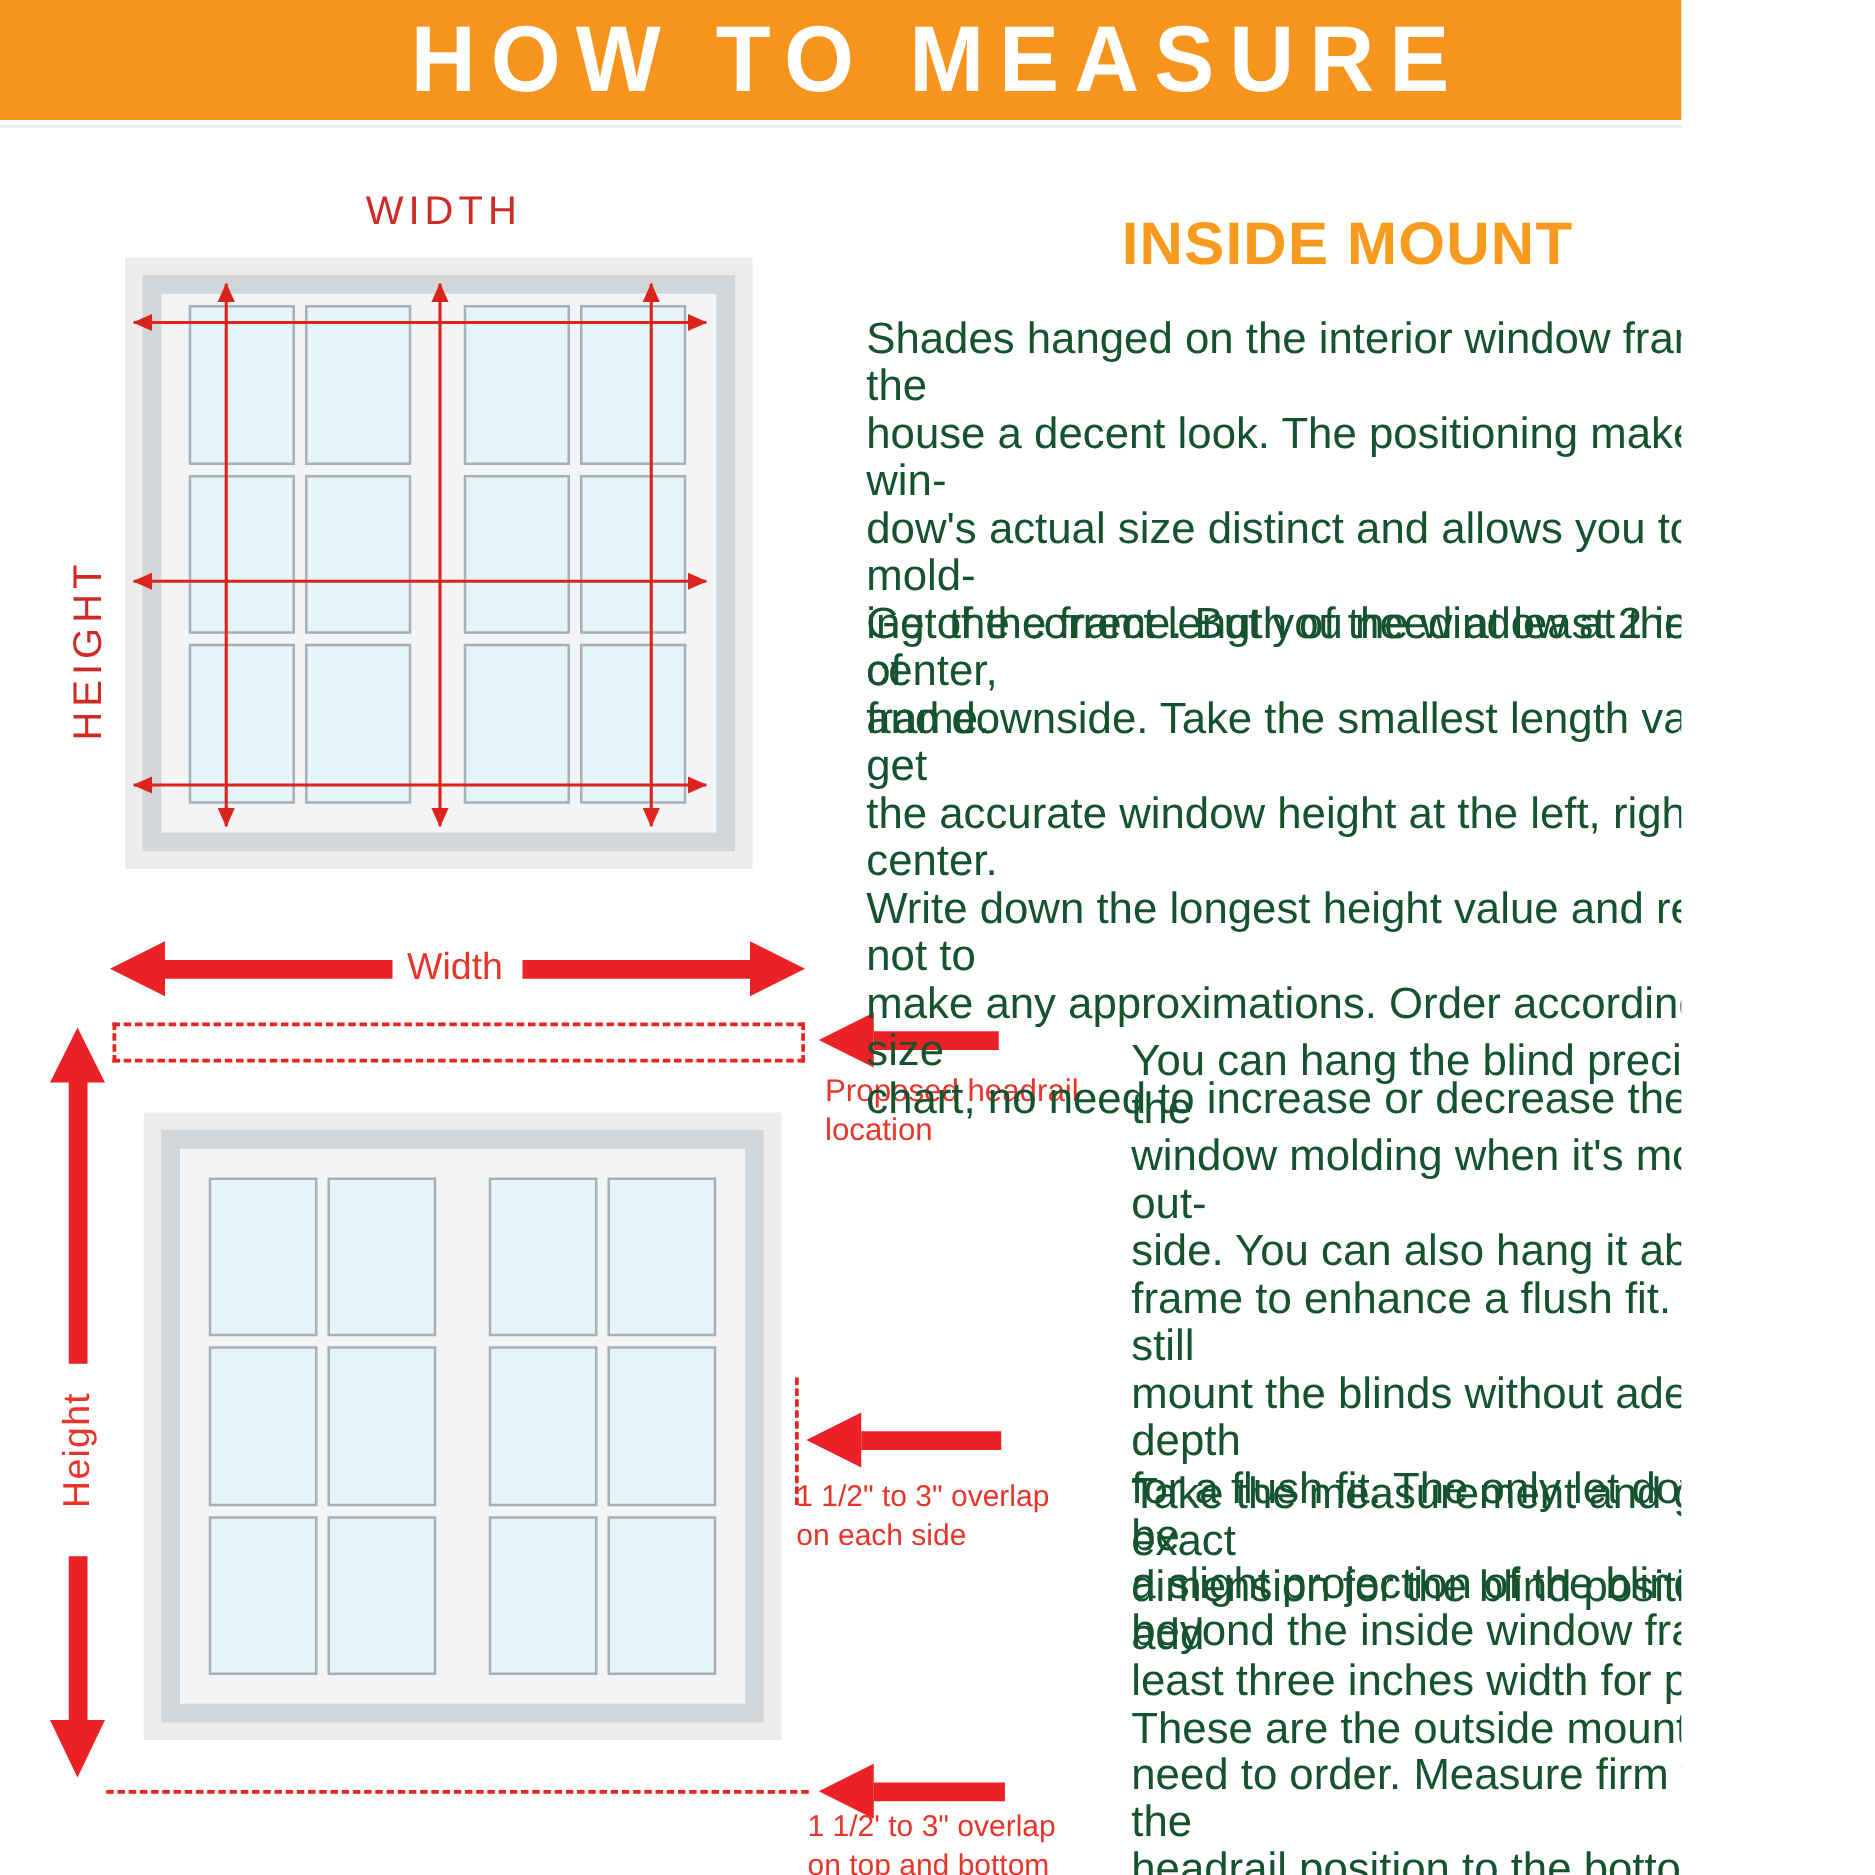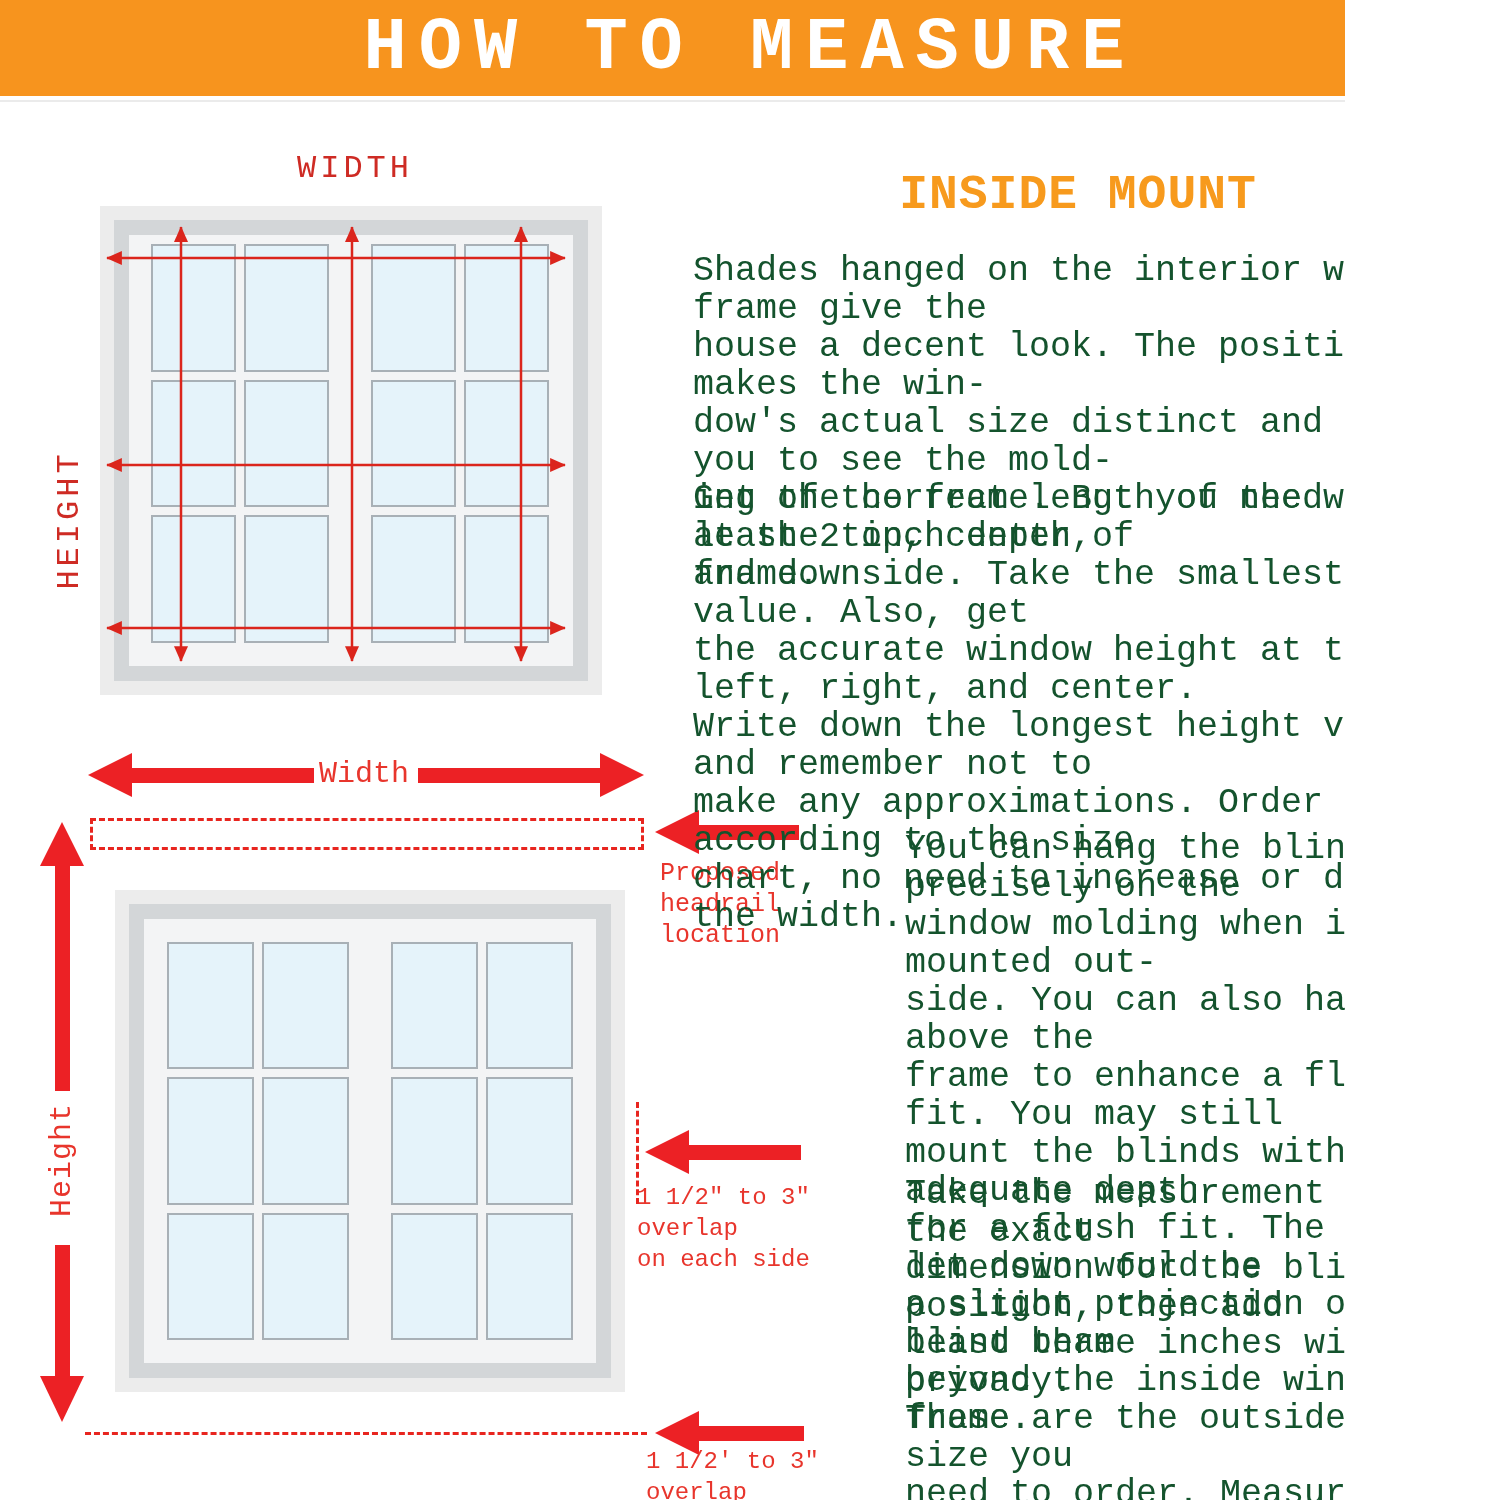"HOW TO MEASURE" .page { font-family: Liberation Mono, monospace -> Liberation Sans, sans-serif }
